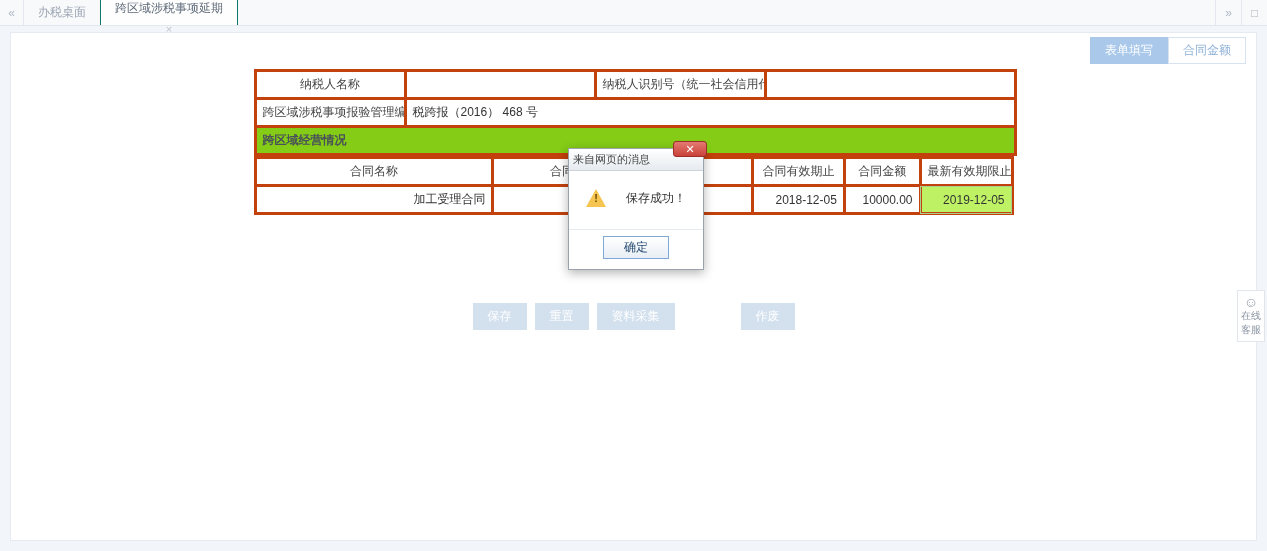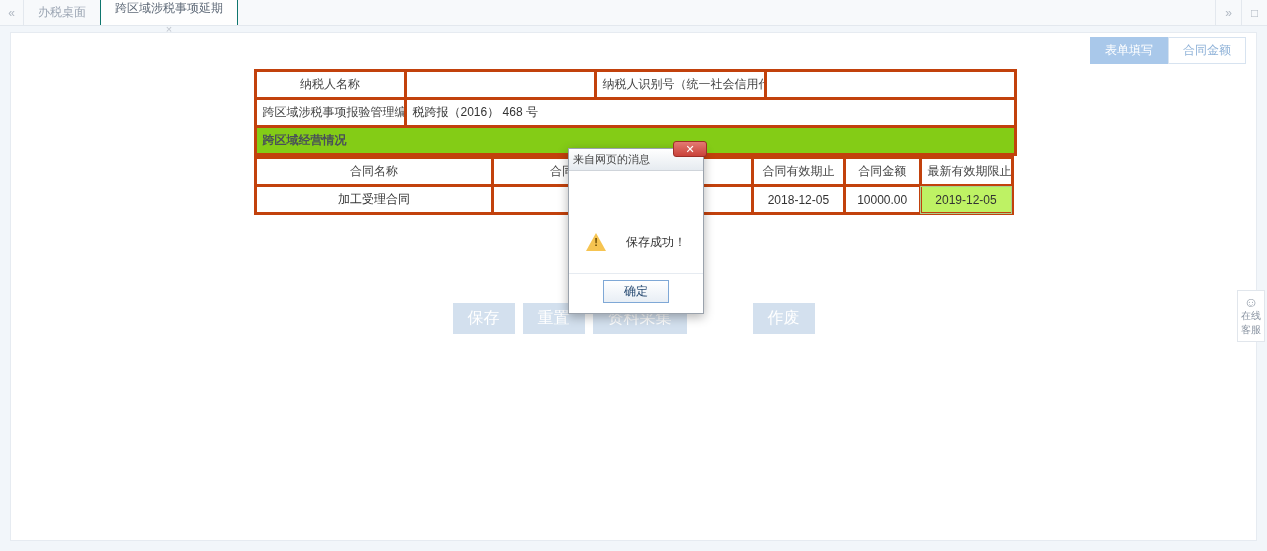"加工受理合同" .grid-row td.tc { text-align: center -> right }
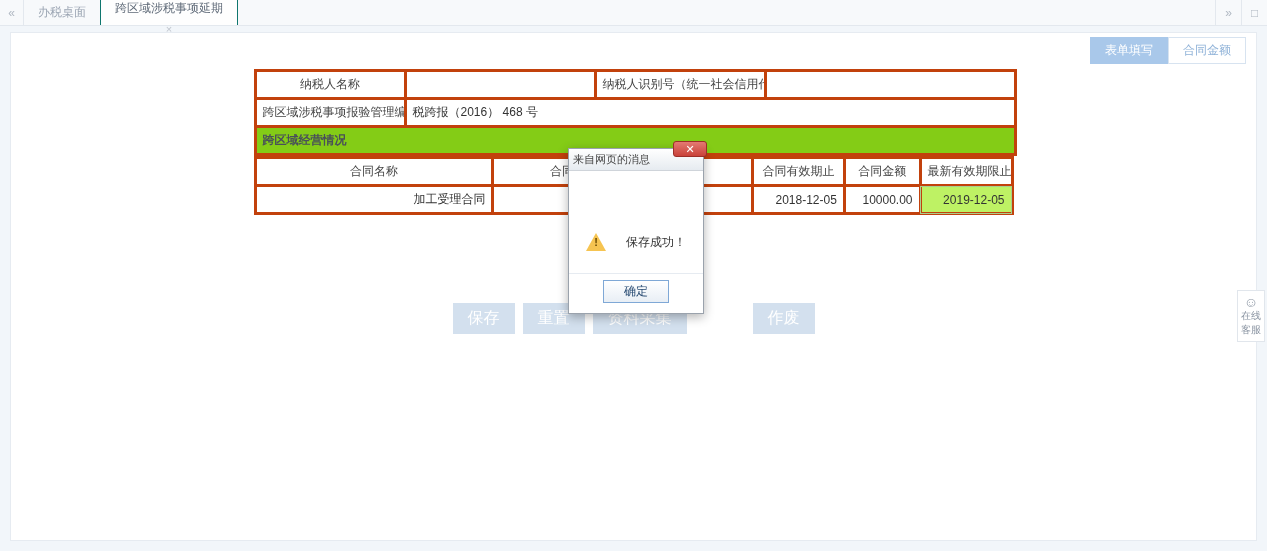"保存成功！" .modal-body { margin-top: 44px -> none }
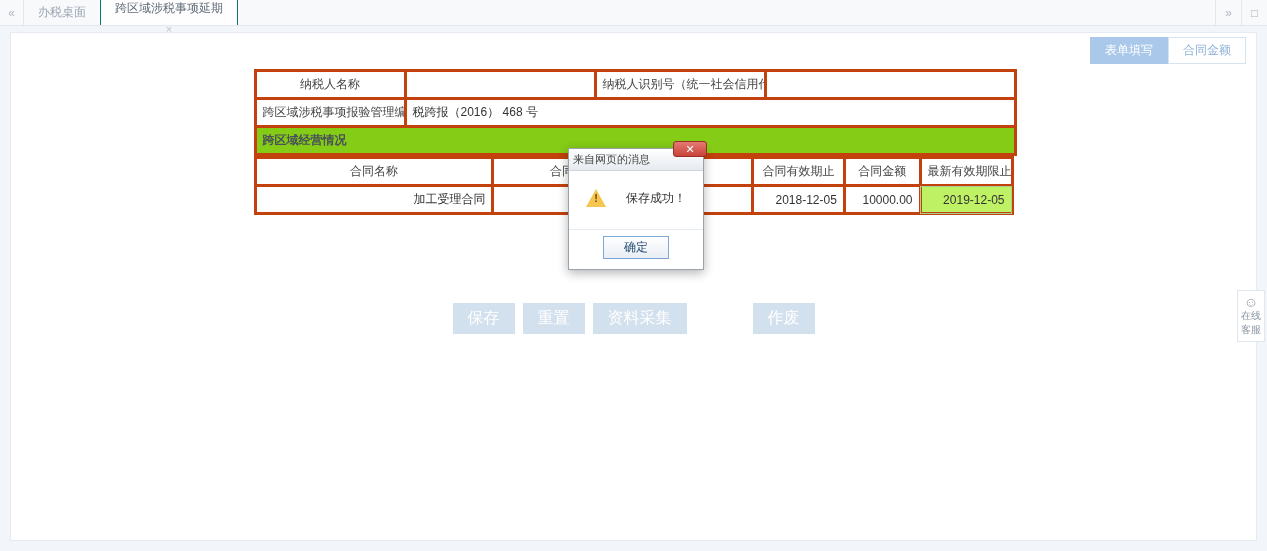"保存" .btn { font-size: 16px -> 12px }
